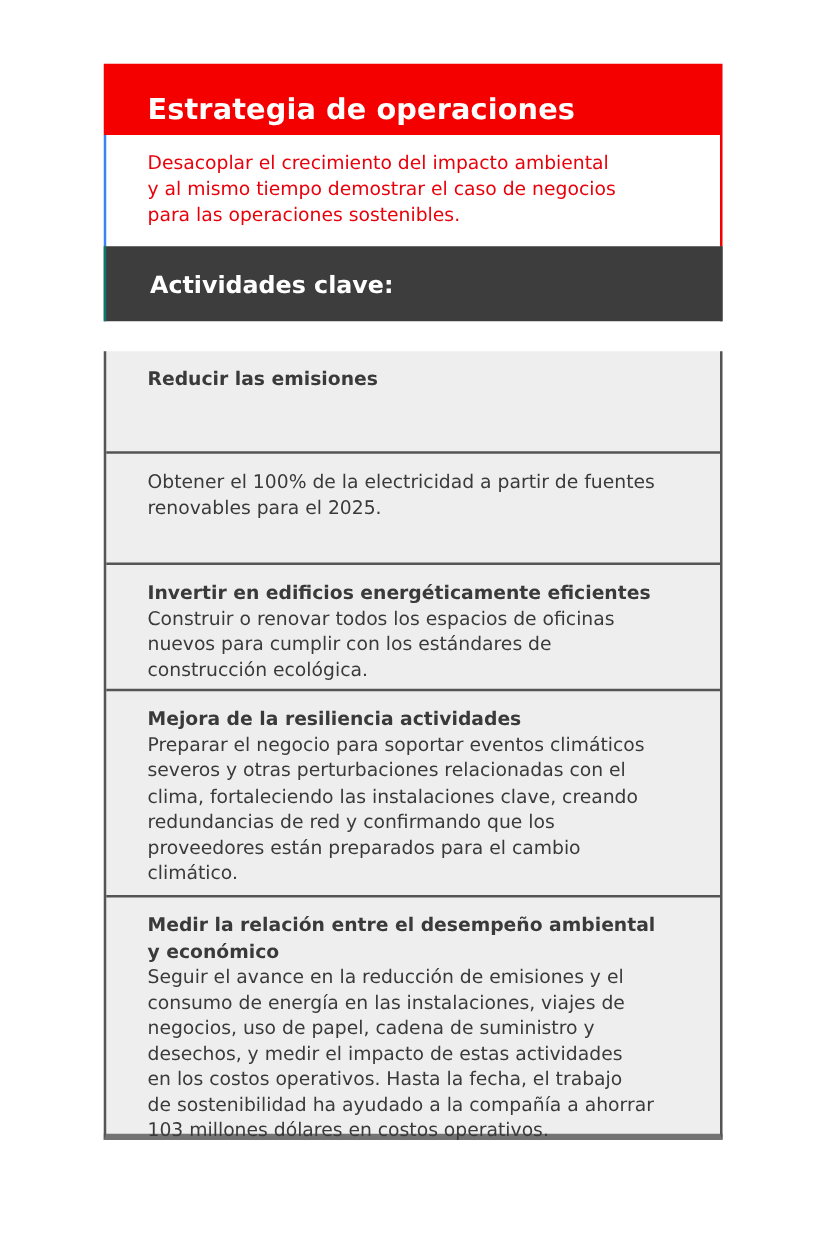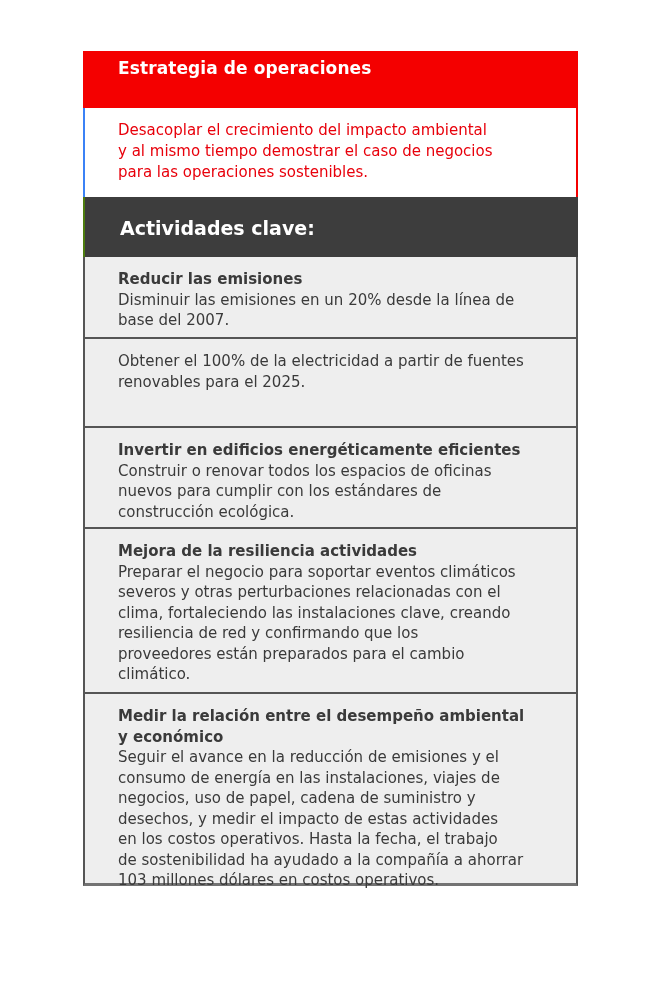"Estrategia de operaciones" .strategy-header { font-size: 17px -> 23px; padding-top: 7px -> 24px }
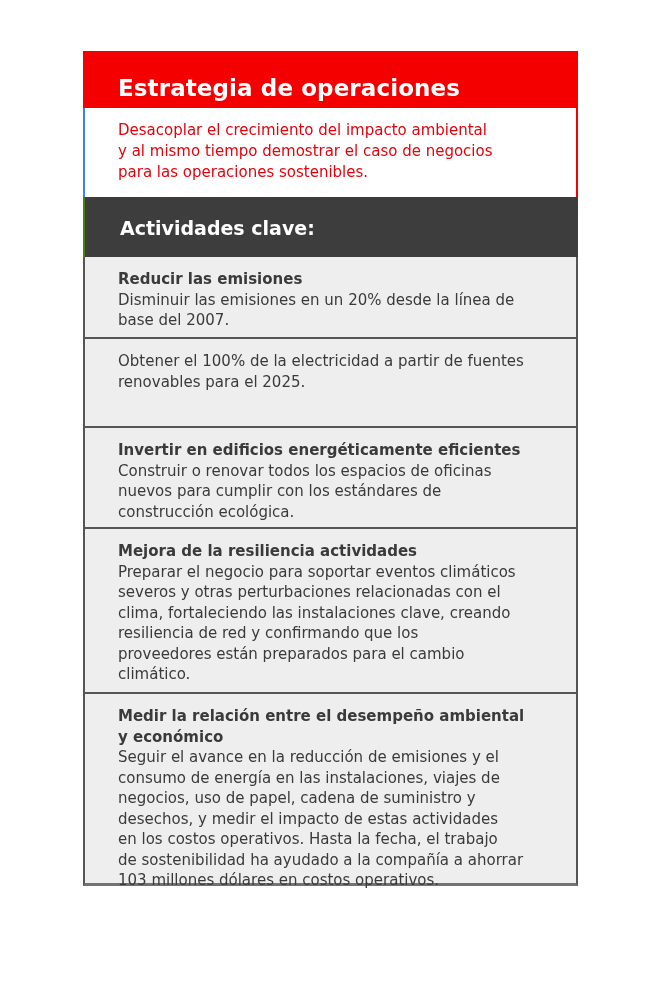"Actividades clave:" .activities-header { border-left: 2px solid #4d7c0f -> 2px solid #0f766e }
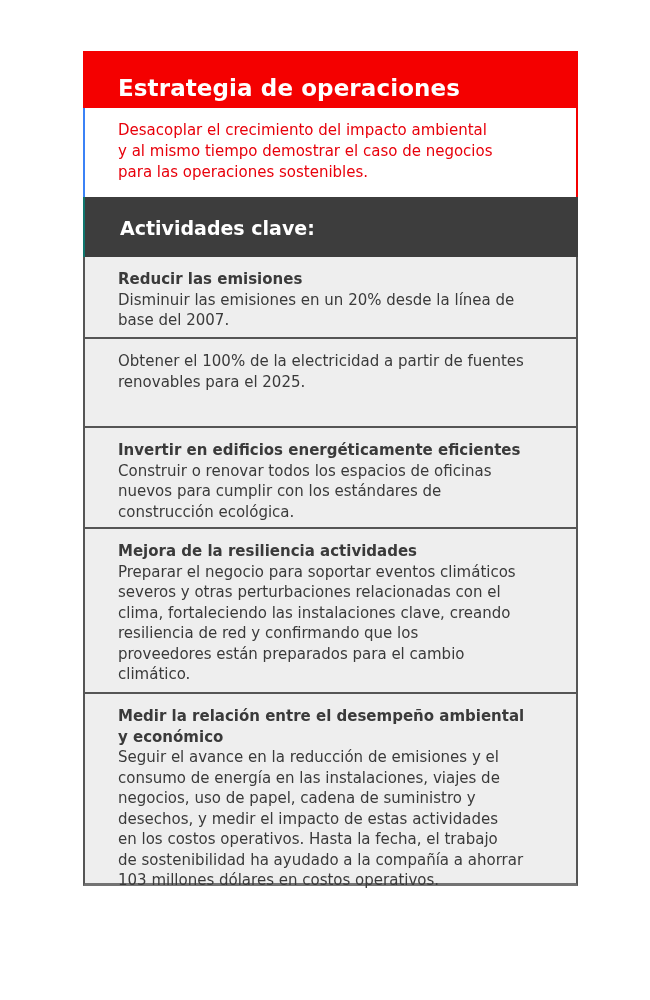"Reducir las emisiones" .activities { border-bottom: 3px solid #737373 -> 5px solid #737373; margin-top: none -> 24px }
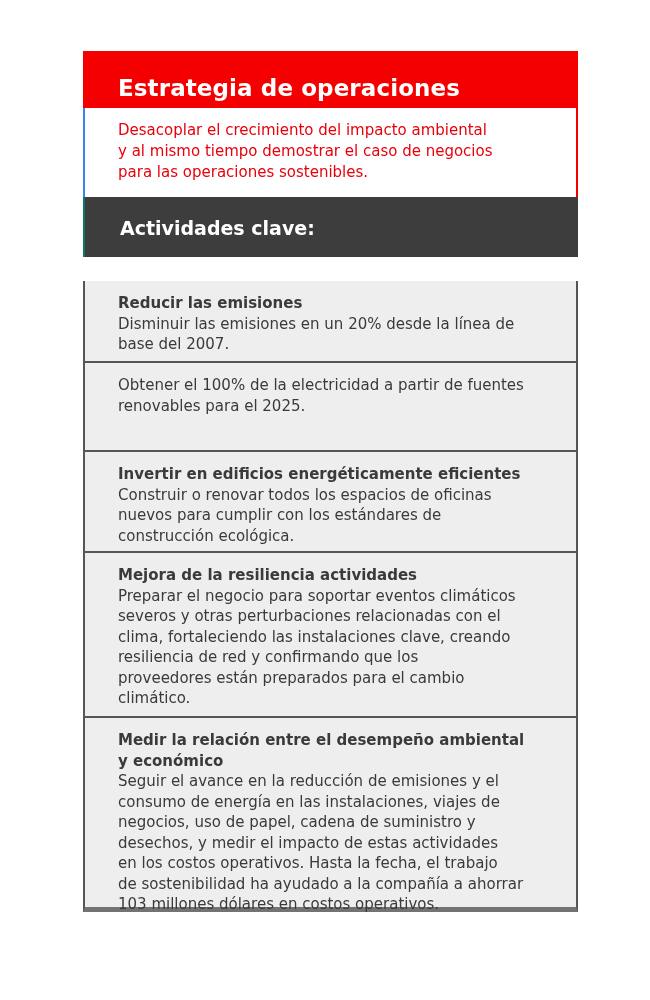"Disminuir las emisiones en un" div.activity-text { html: <div>Disminuir las emisiones en un 20% desde la línea de base del 2007.</div> -> none }
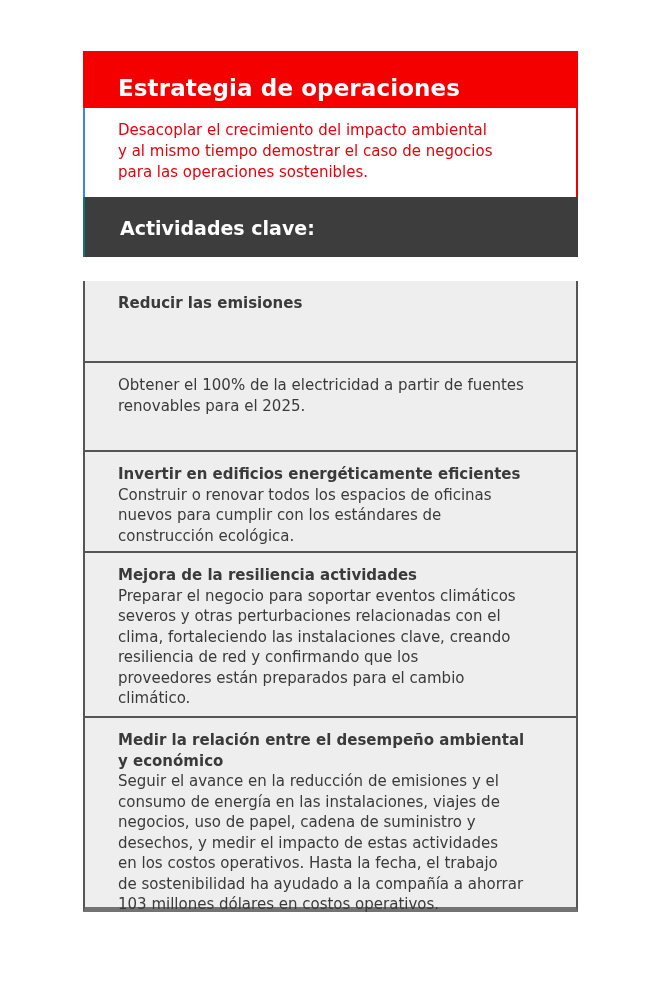"Preparar el negocio para soportar" div.activity-text { text: resiliencia -> redundancias }
